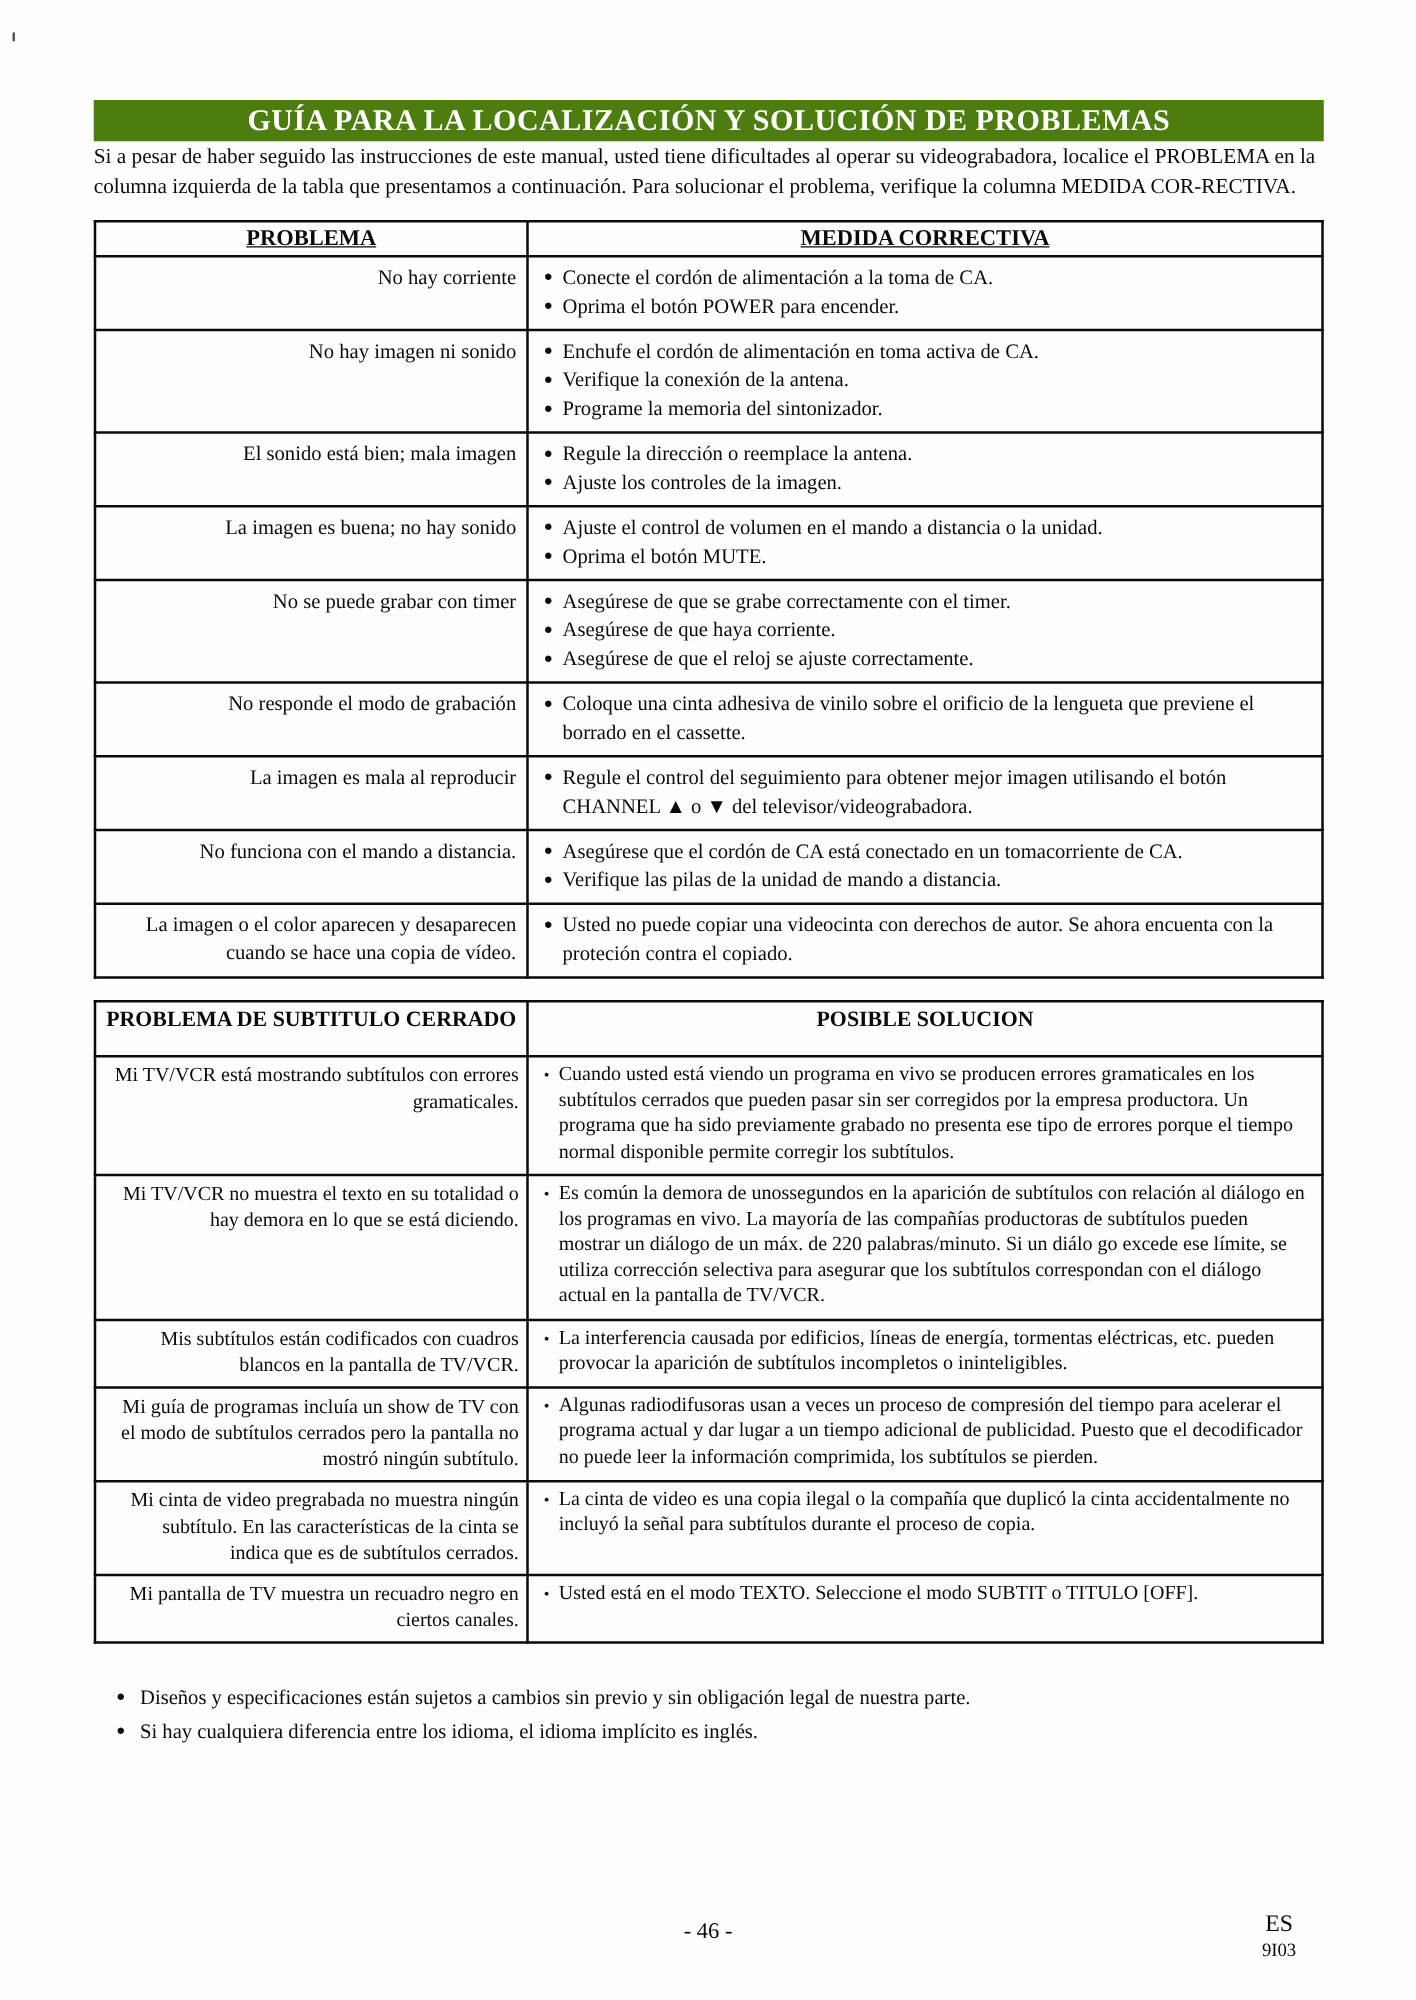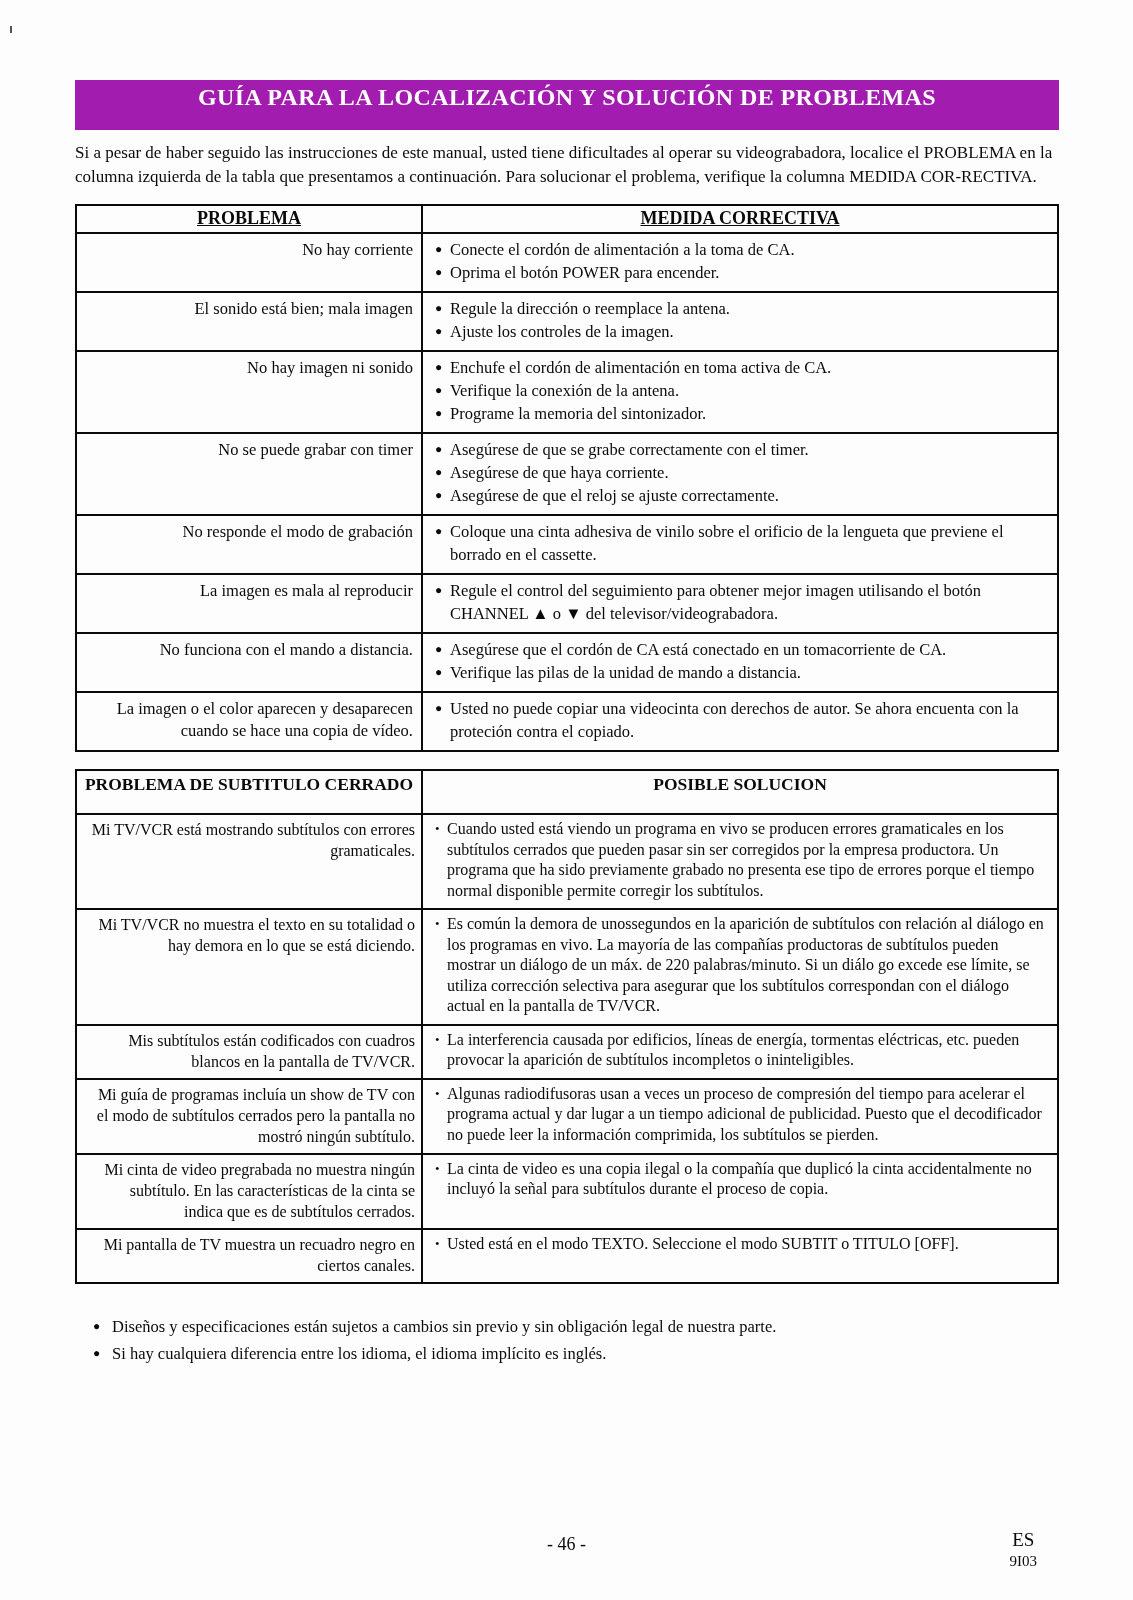"GUÍA PARA LA LOCALIZACIÓN Y" .title-bar { background: #a21caf -> #4d7c0f; padding: 4px 0 19px 0 -> 4px 0 2px 0 }
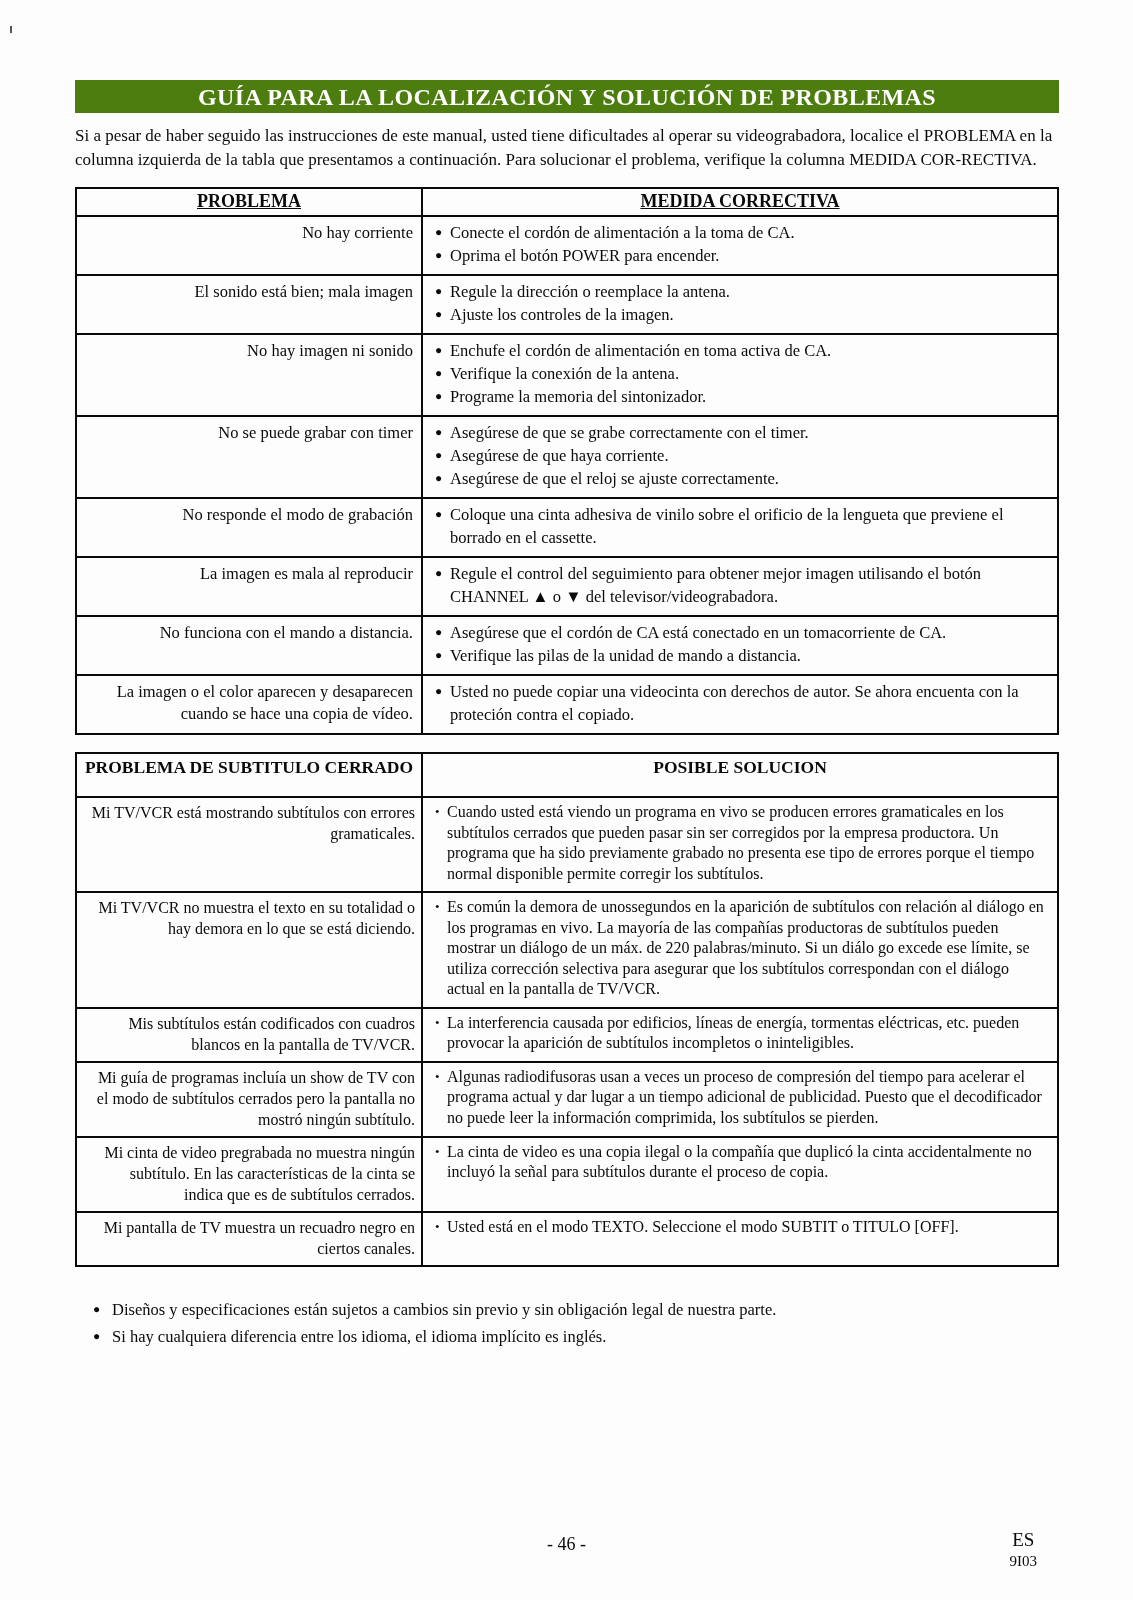"Si a pesar de haber" .intro { margin-top: 11px -> none }
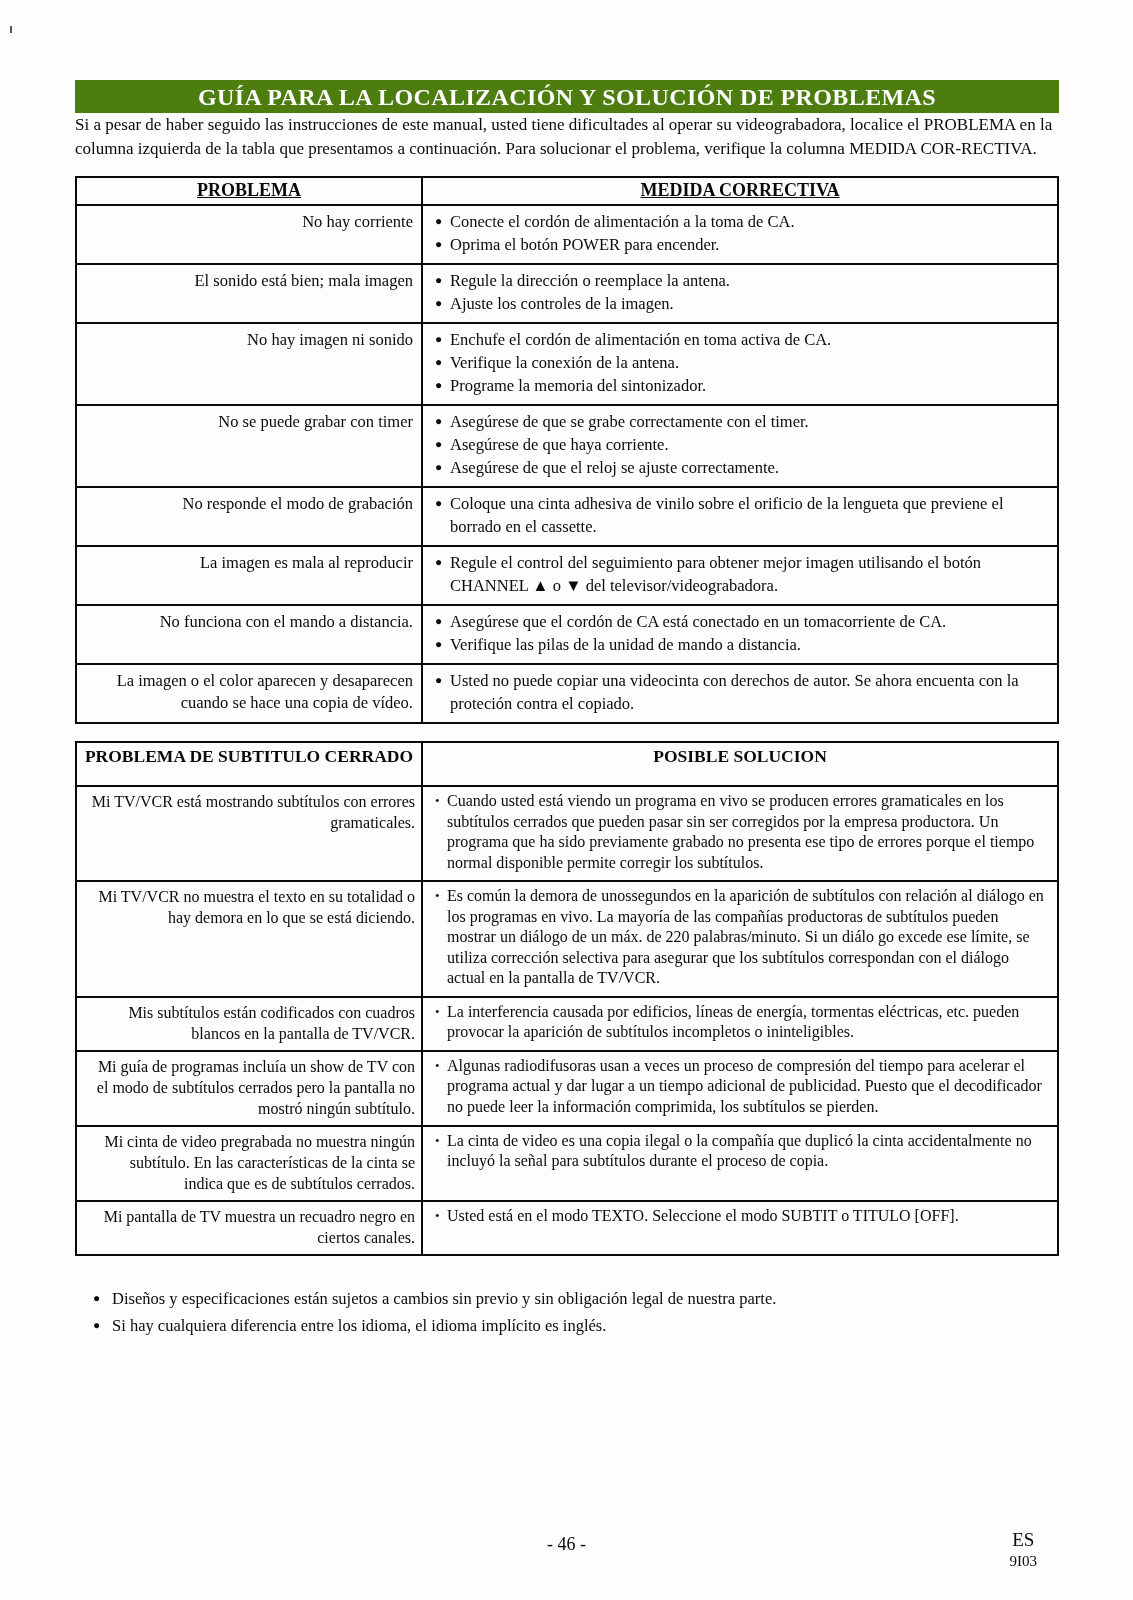"El sonido está bien; mala" tr { order: before "No hay imagen ni sonido" -> after "No hay imagen ni sonido" }
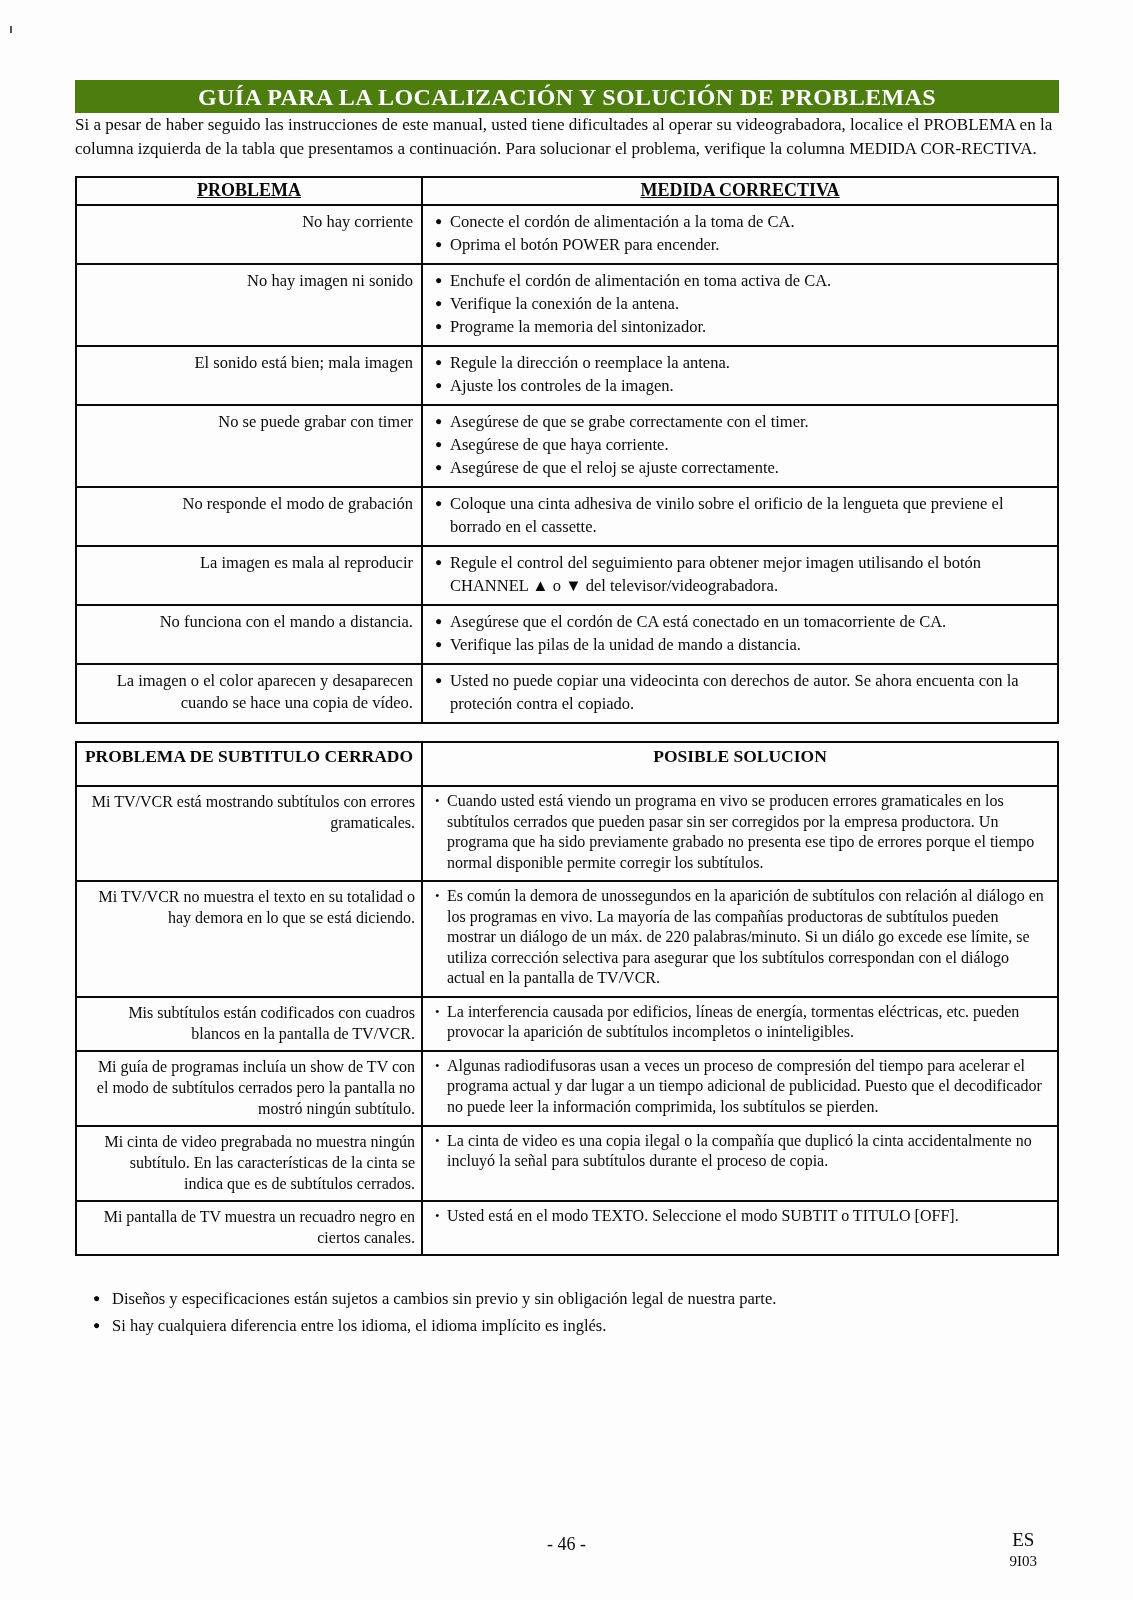"La imagen es buena; no" tr { html: none -> <tr> <td>La imagen es buena; no hay sonido</td> <td> <div> <span>●</span> <span>Ajuste el control de volumen en el mando a distancia o la unidad.</span> </div> <div> <span>●</span> <span>Oprima el botón MUTE.</span> </div> </td> </tr> }
